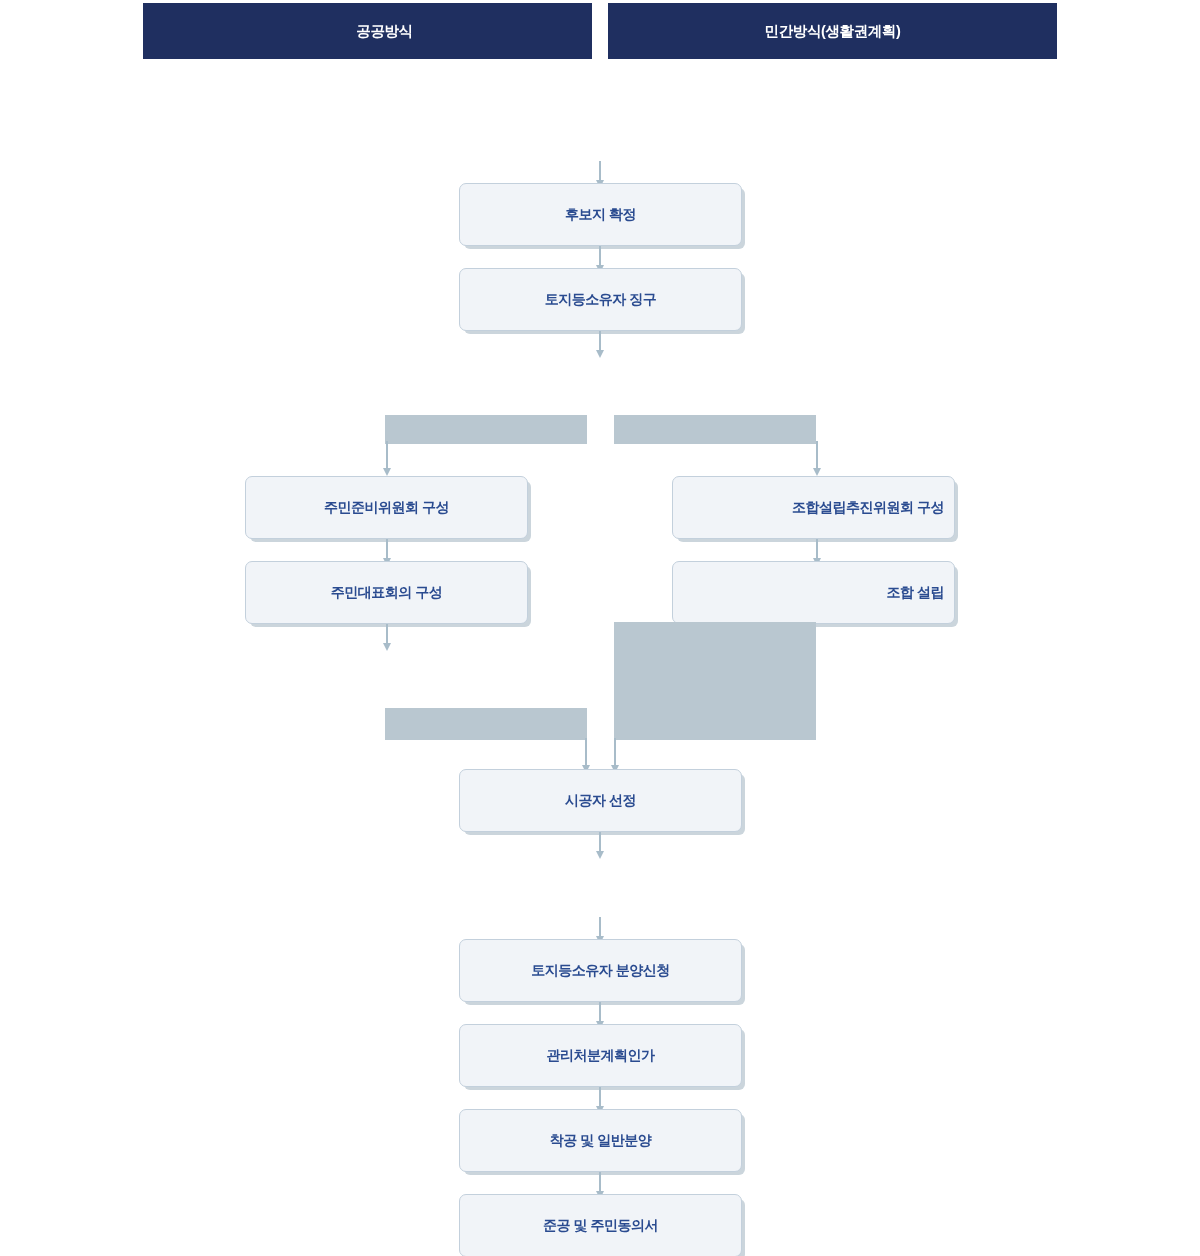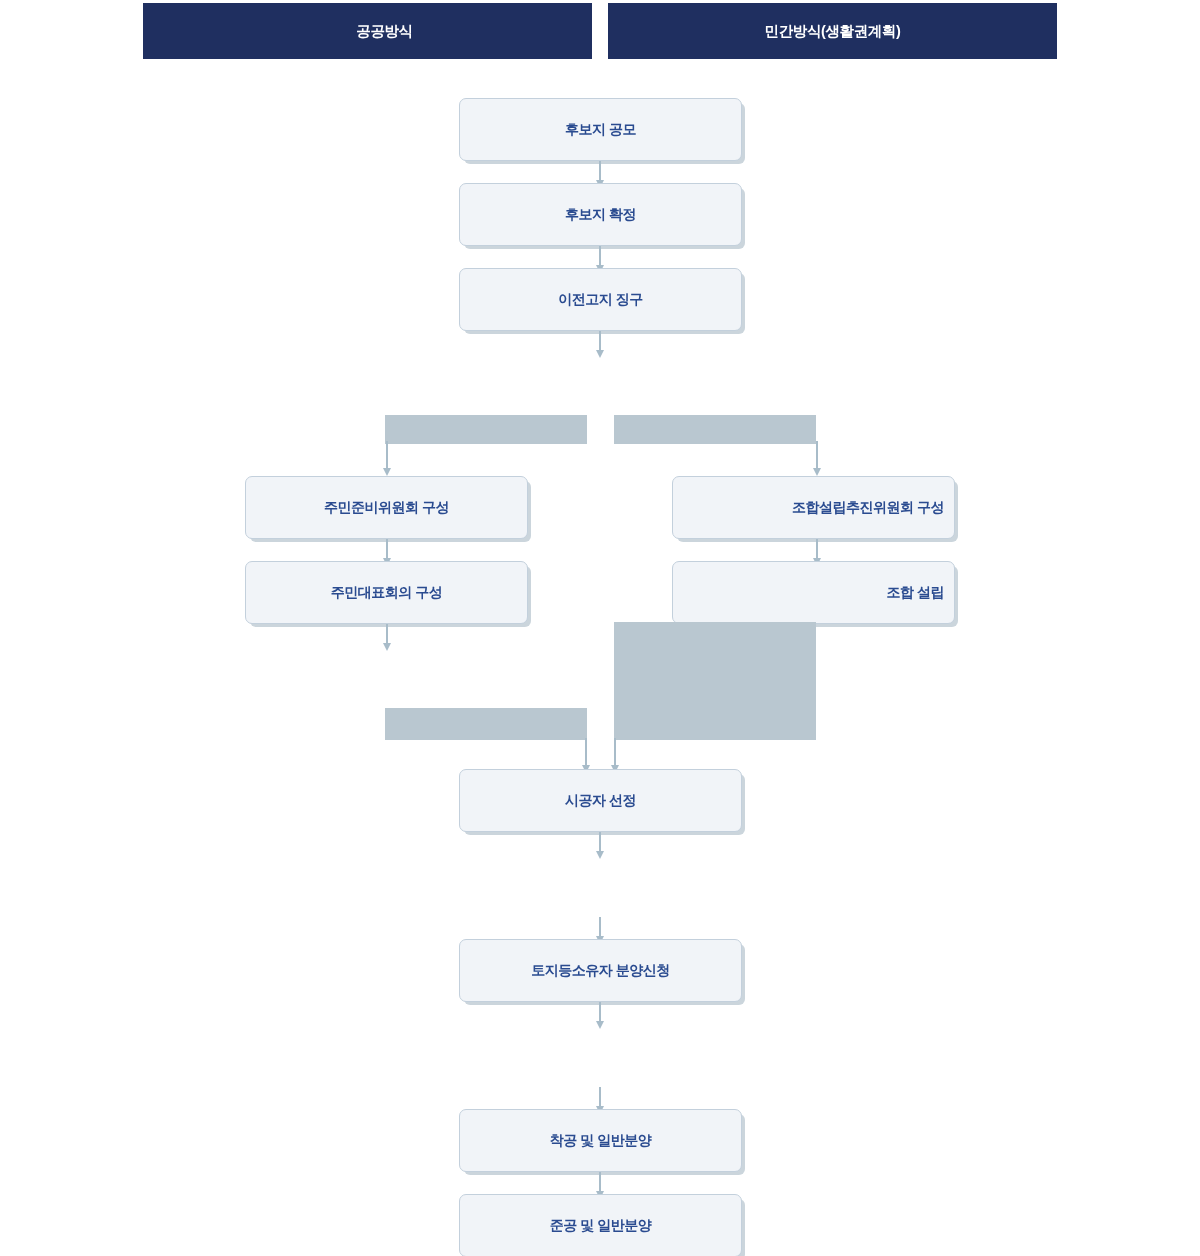"후보지 공모" div.box { html: <div> <span>후보지 공모</span> </div> -> none }
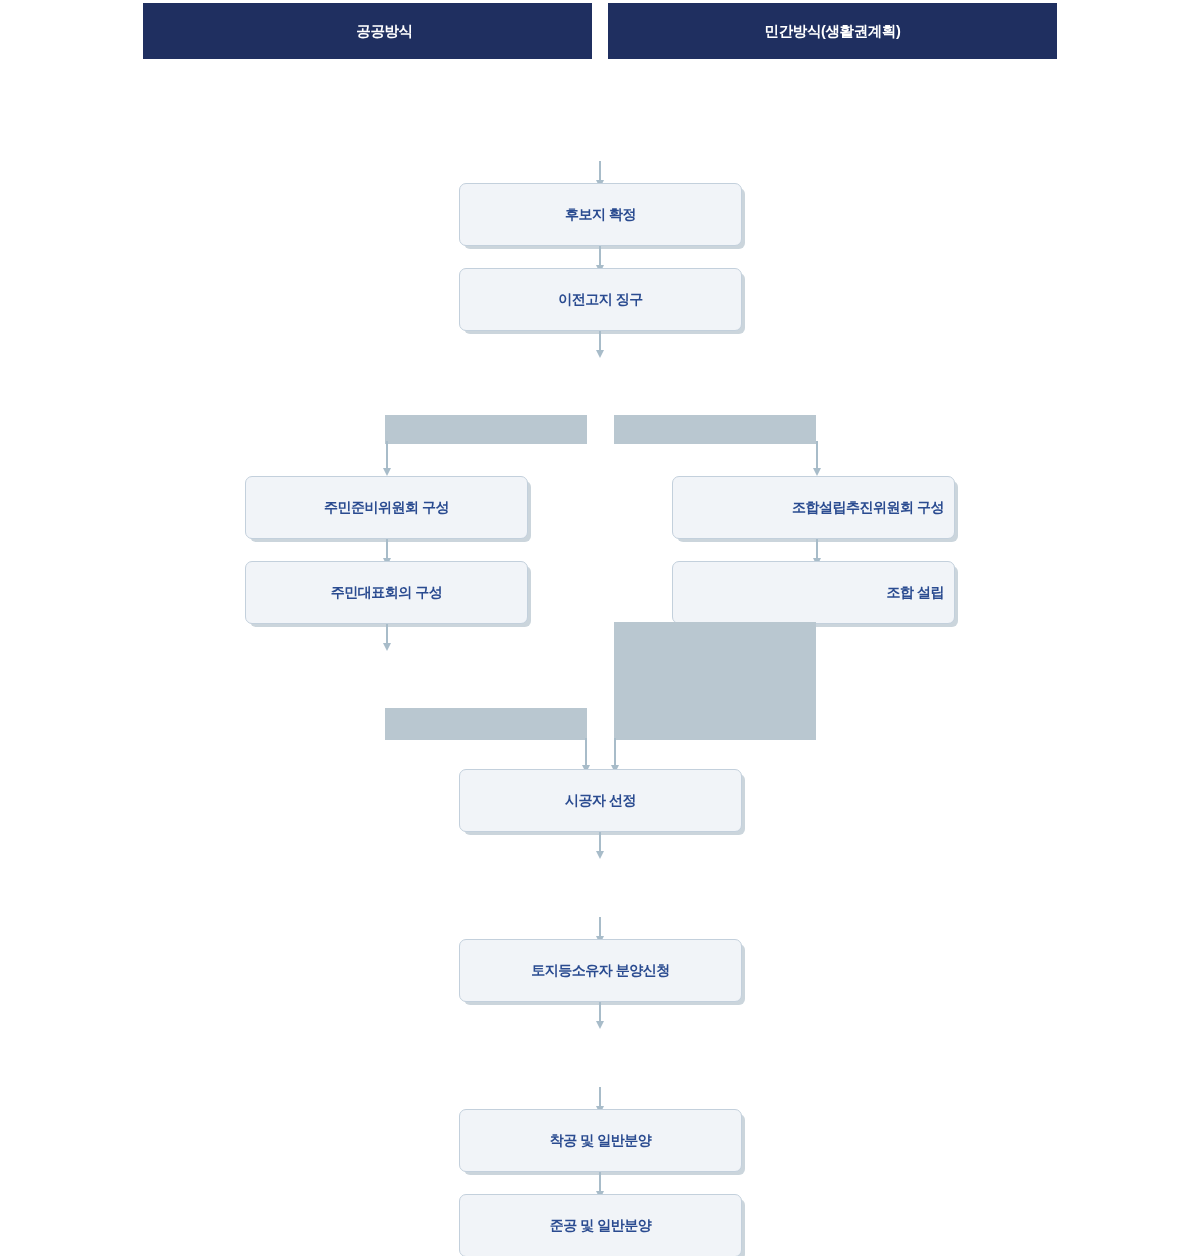"이전고지 징구" span { text: 이전고지 -> 토지등소유자 }
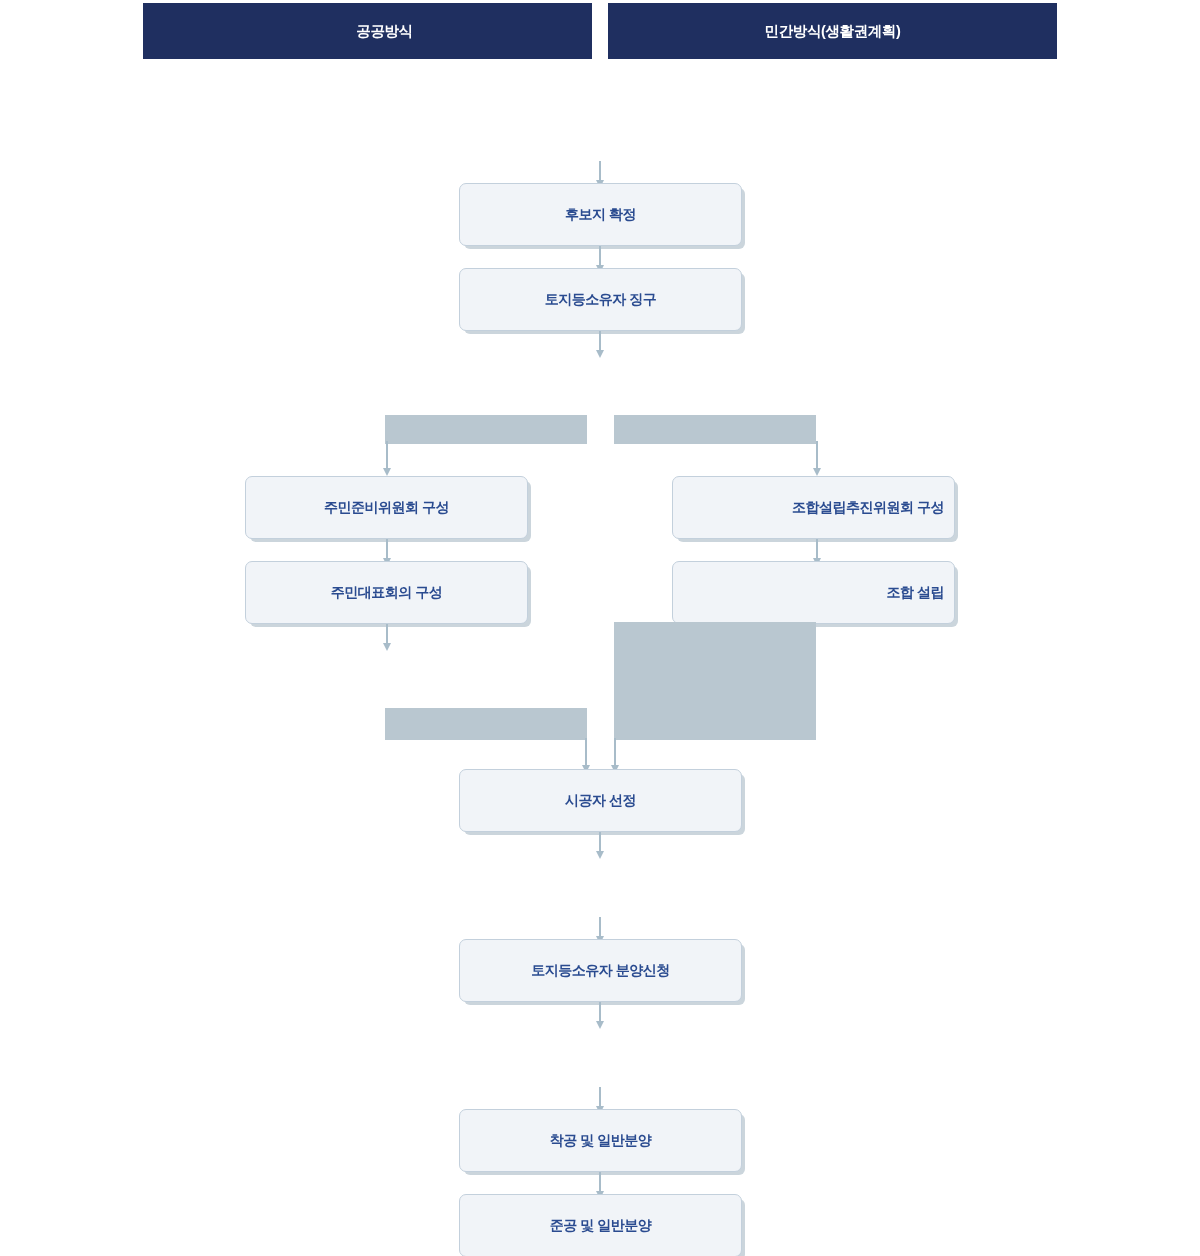"관리처분계획인가" div.box { html: none -> <div> <span>관리처분계획인가</span> </div> }
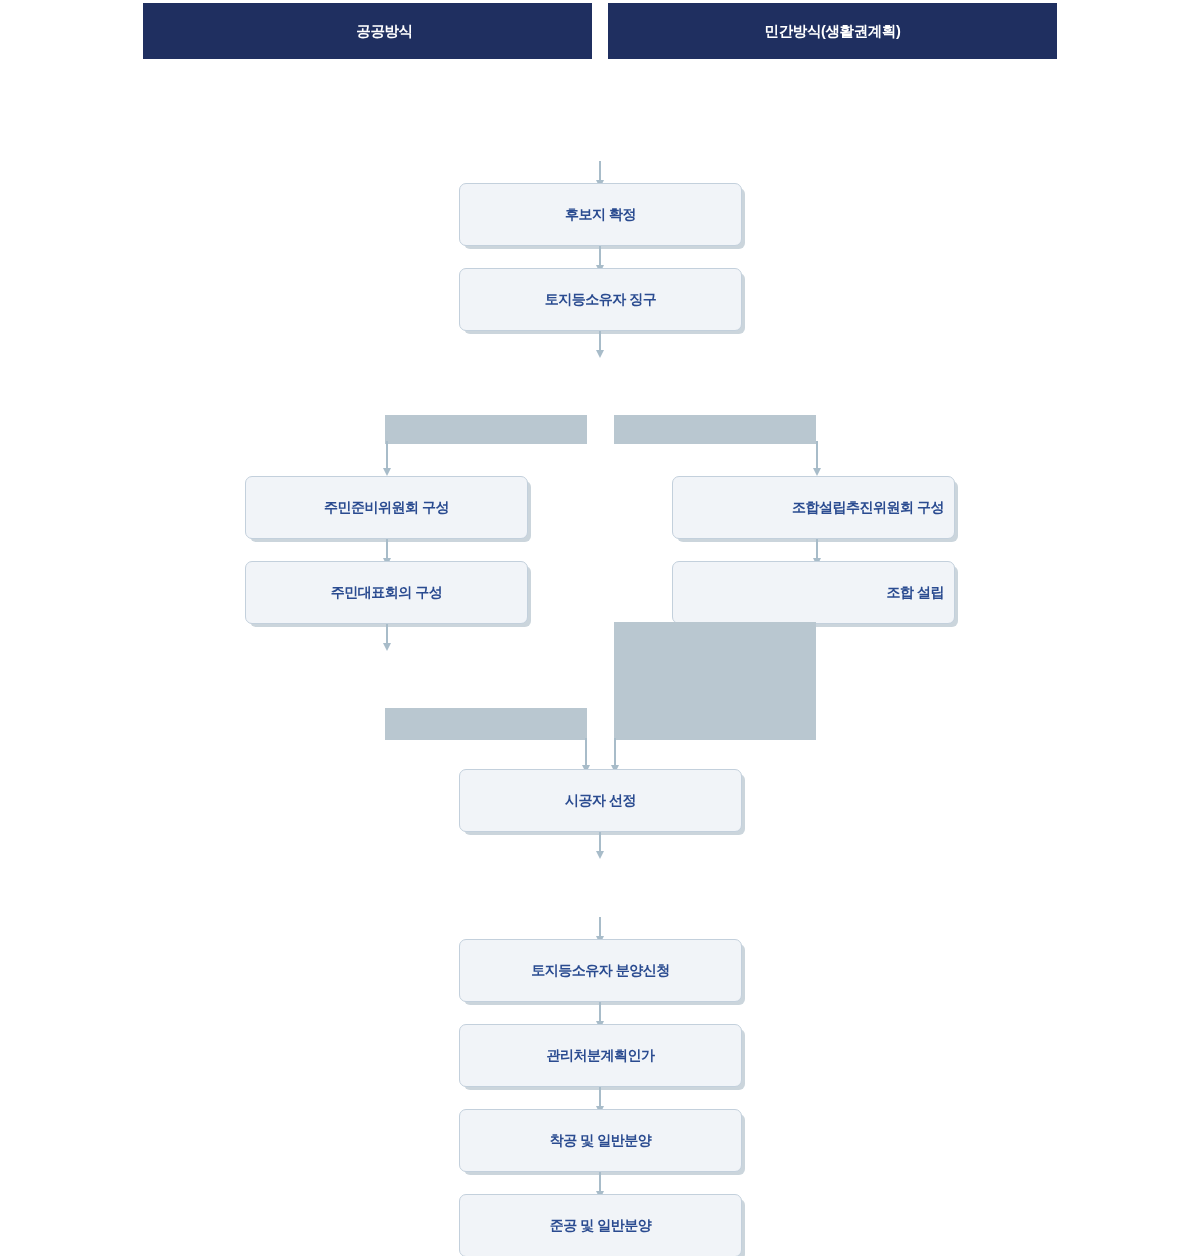"준공 및 일반분양" span { text: 일반분양 -> 주민동의서 }
